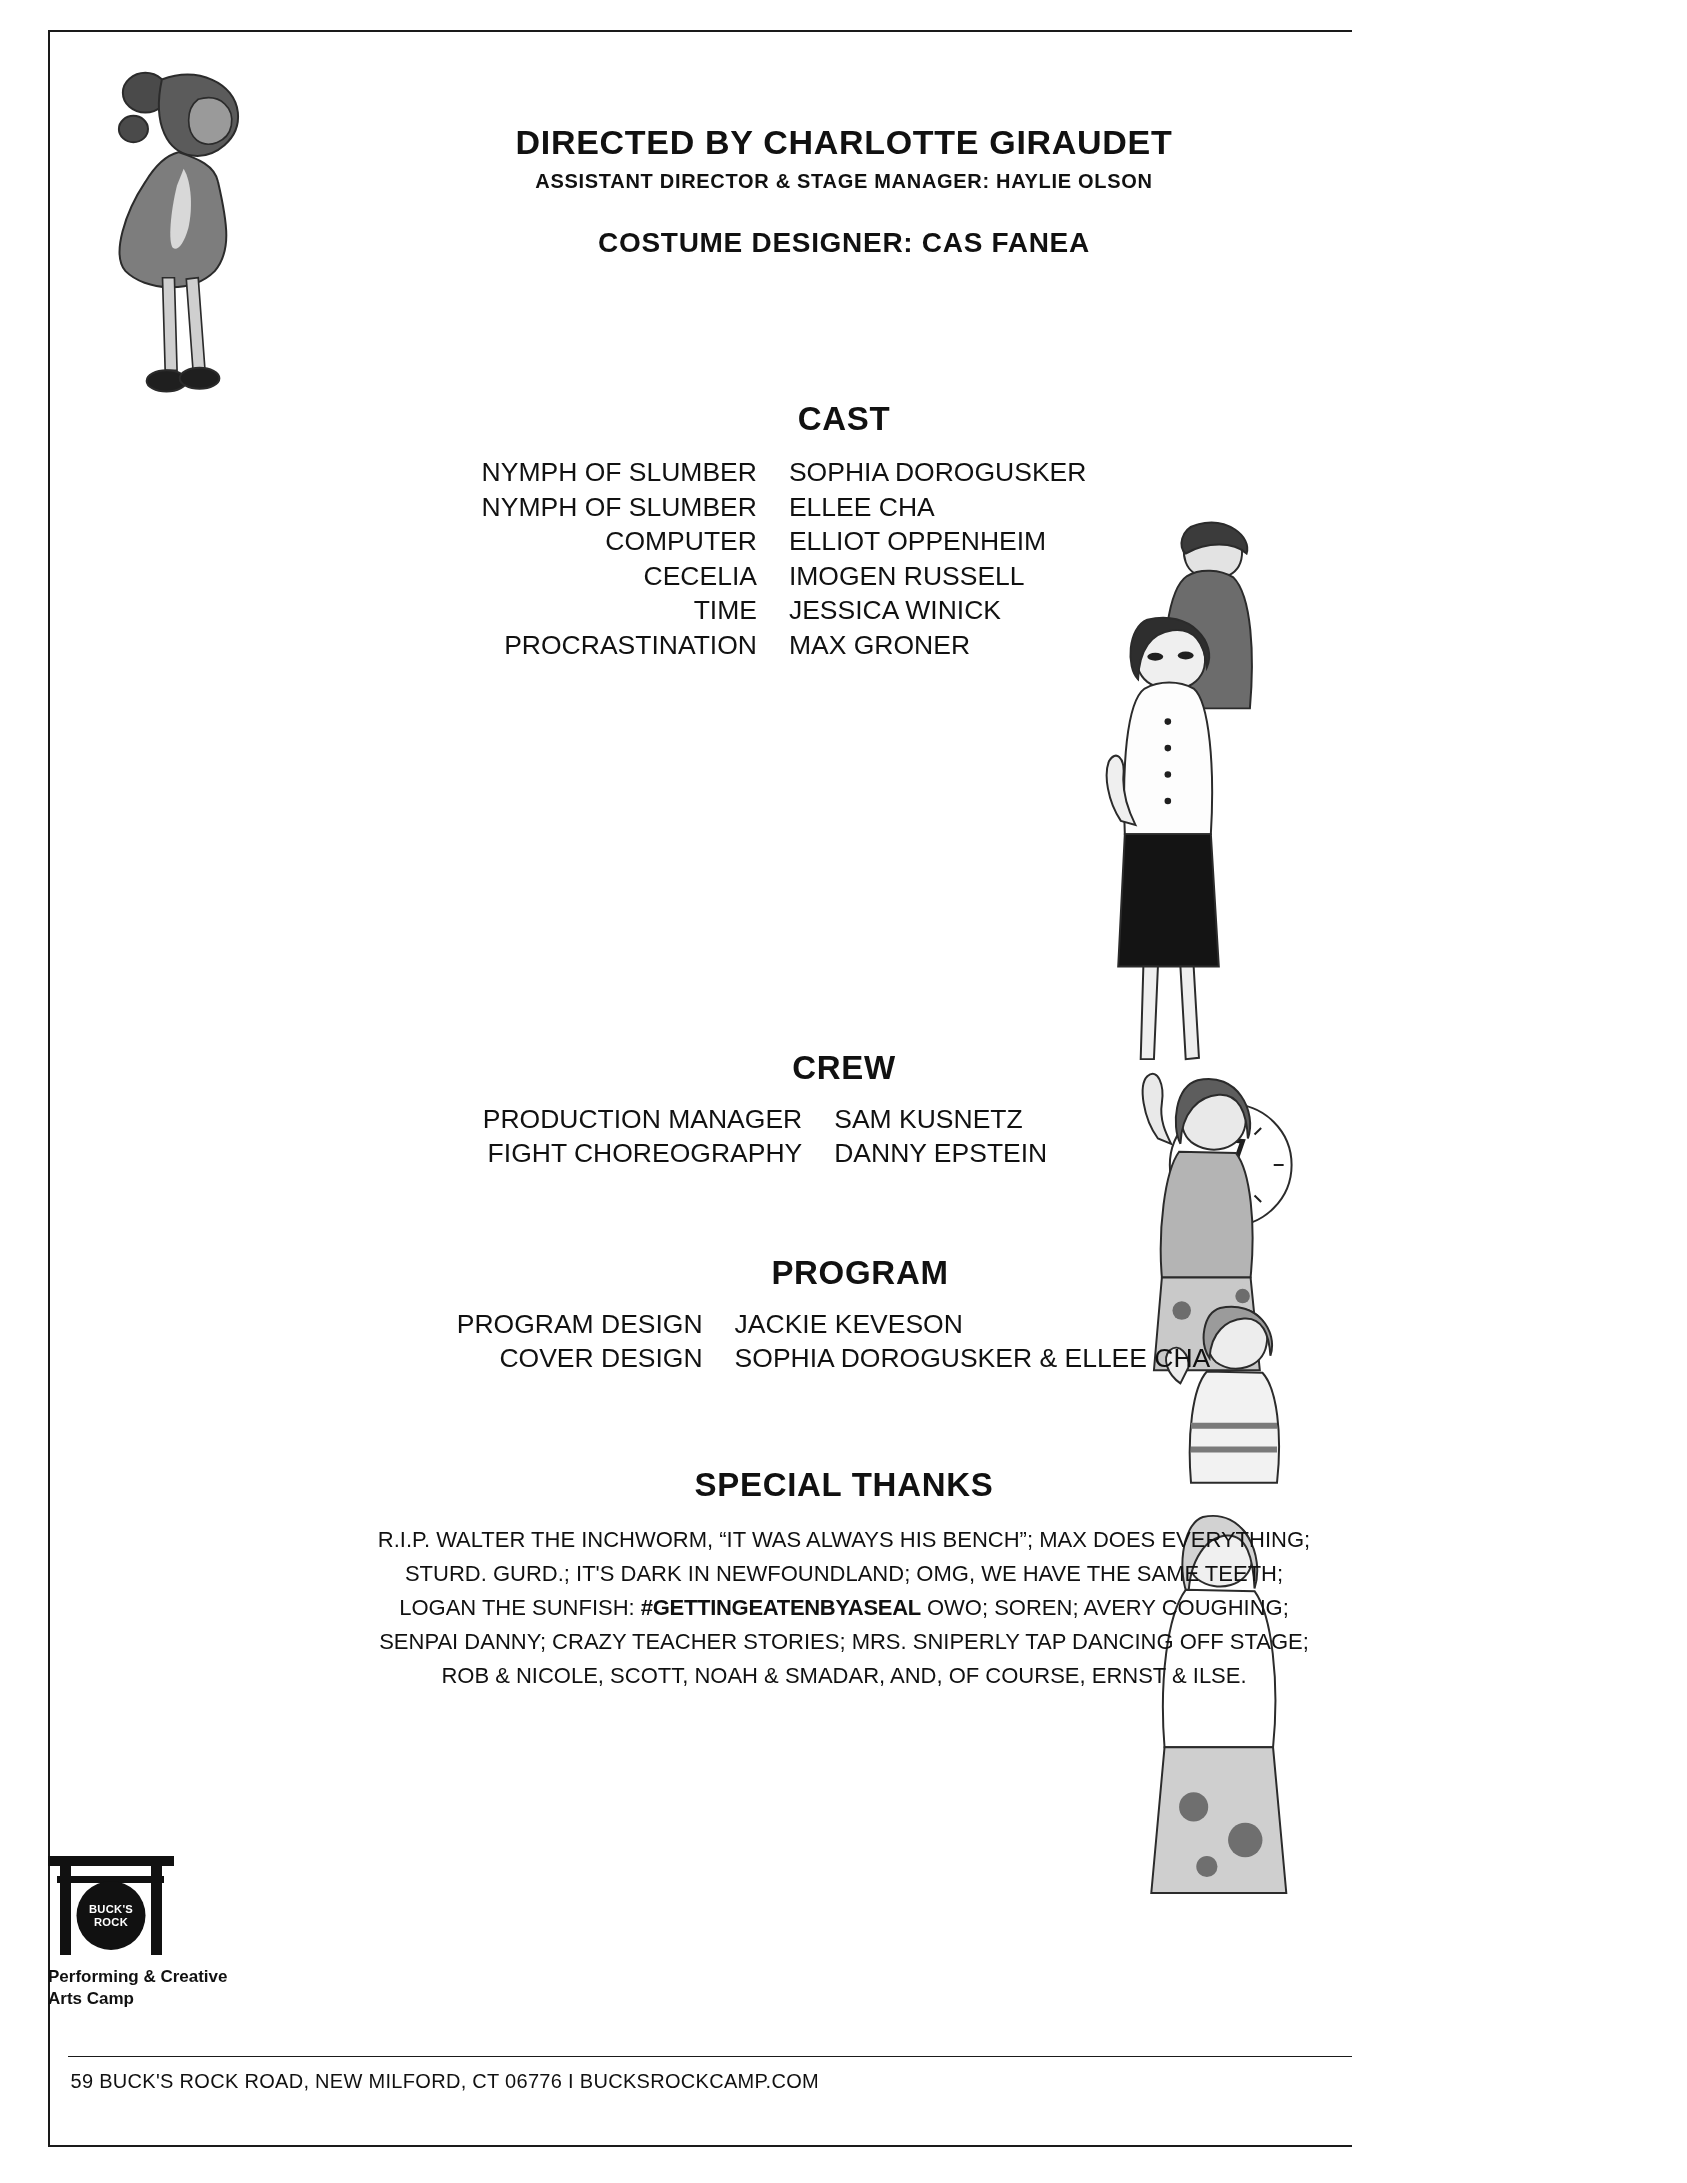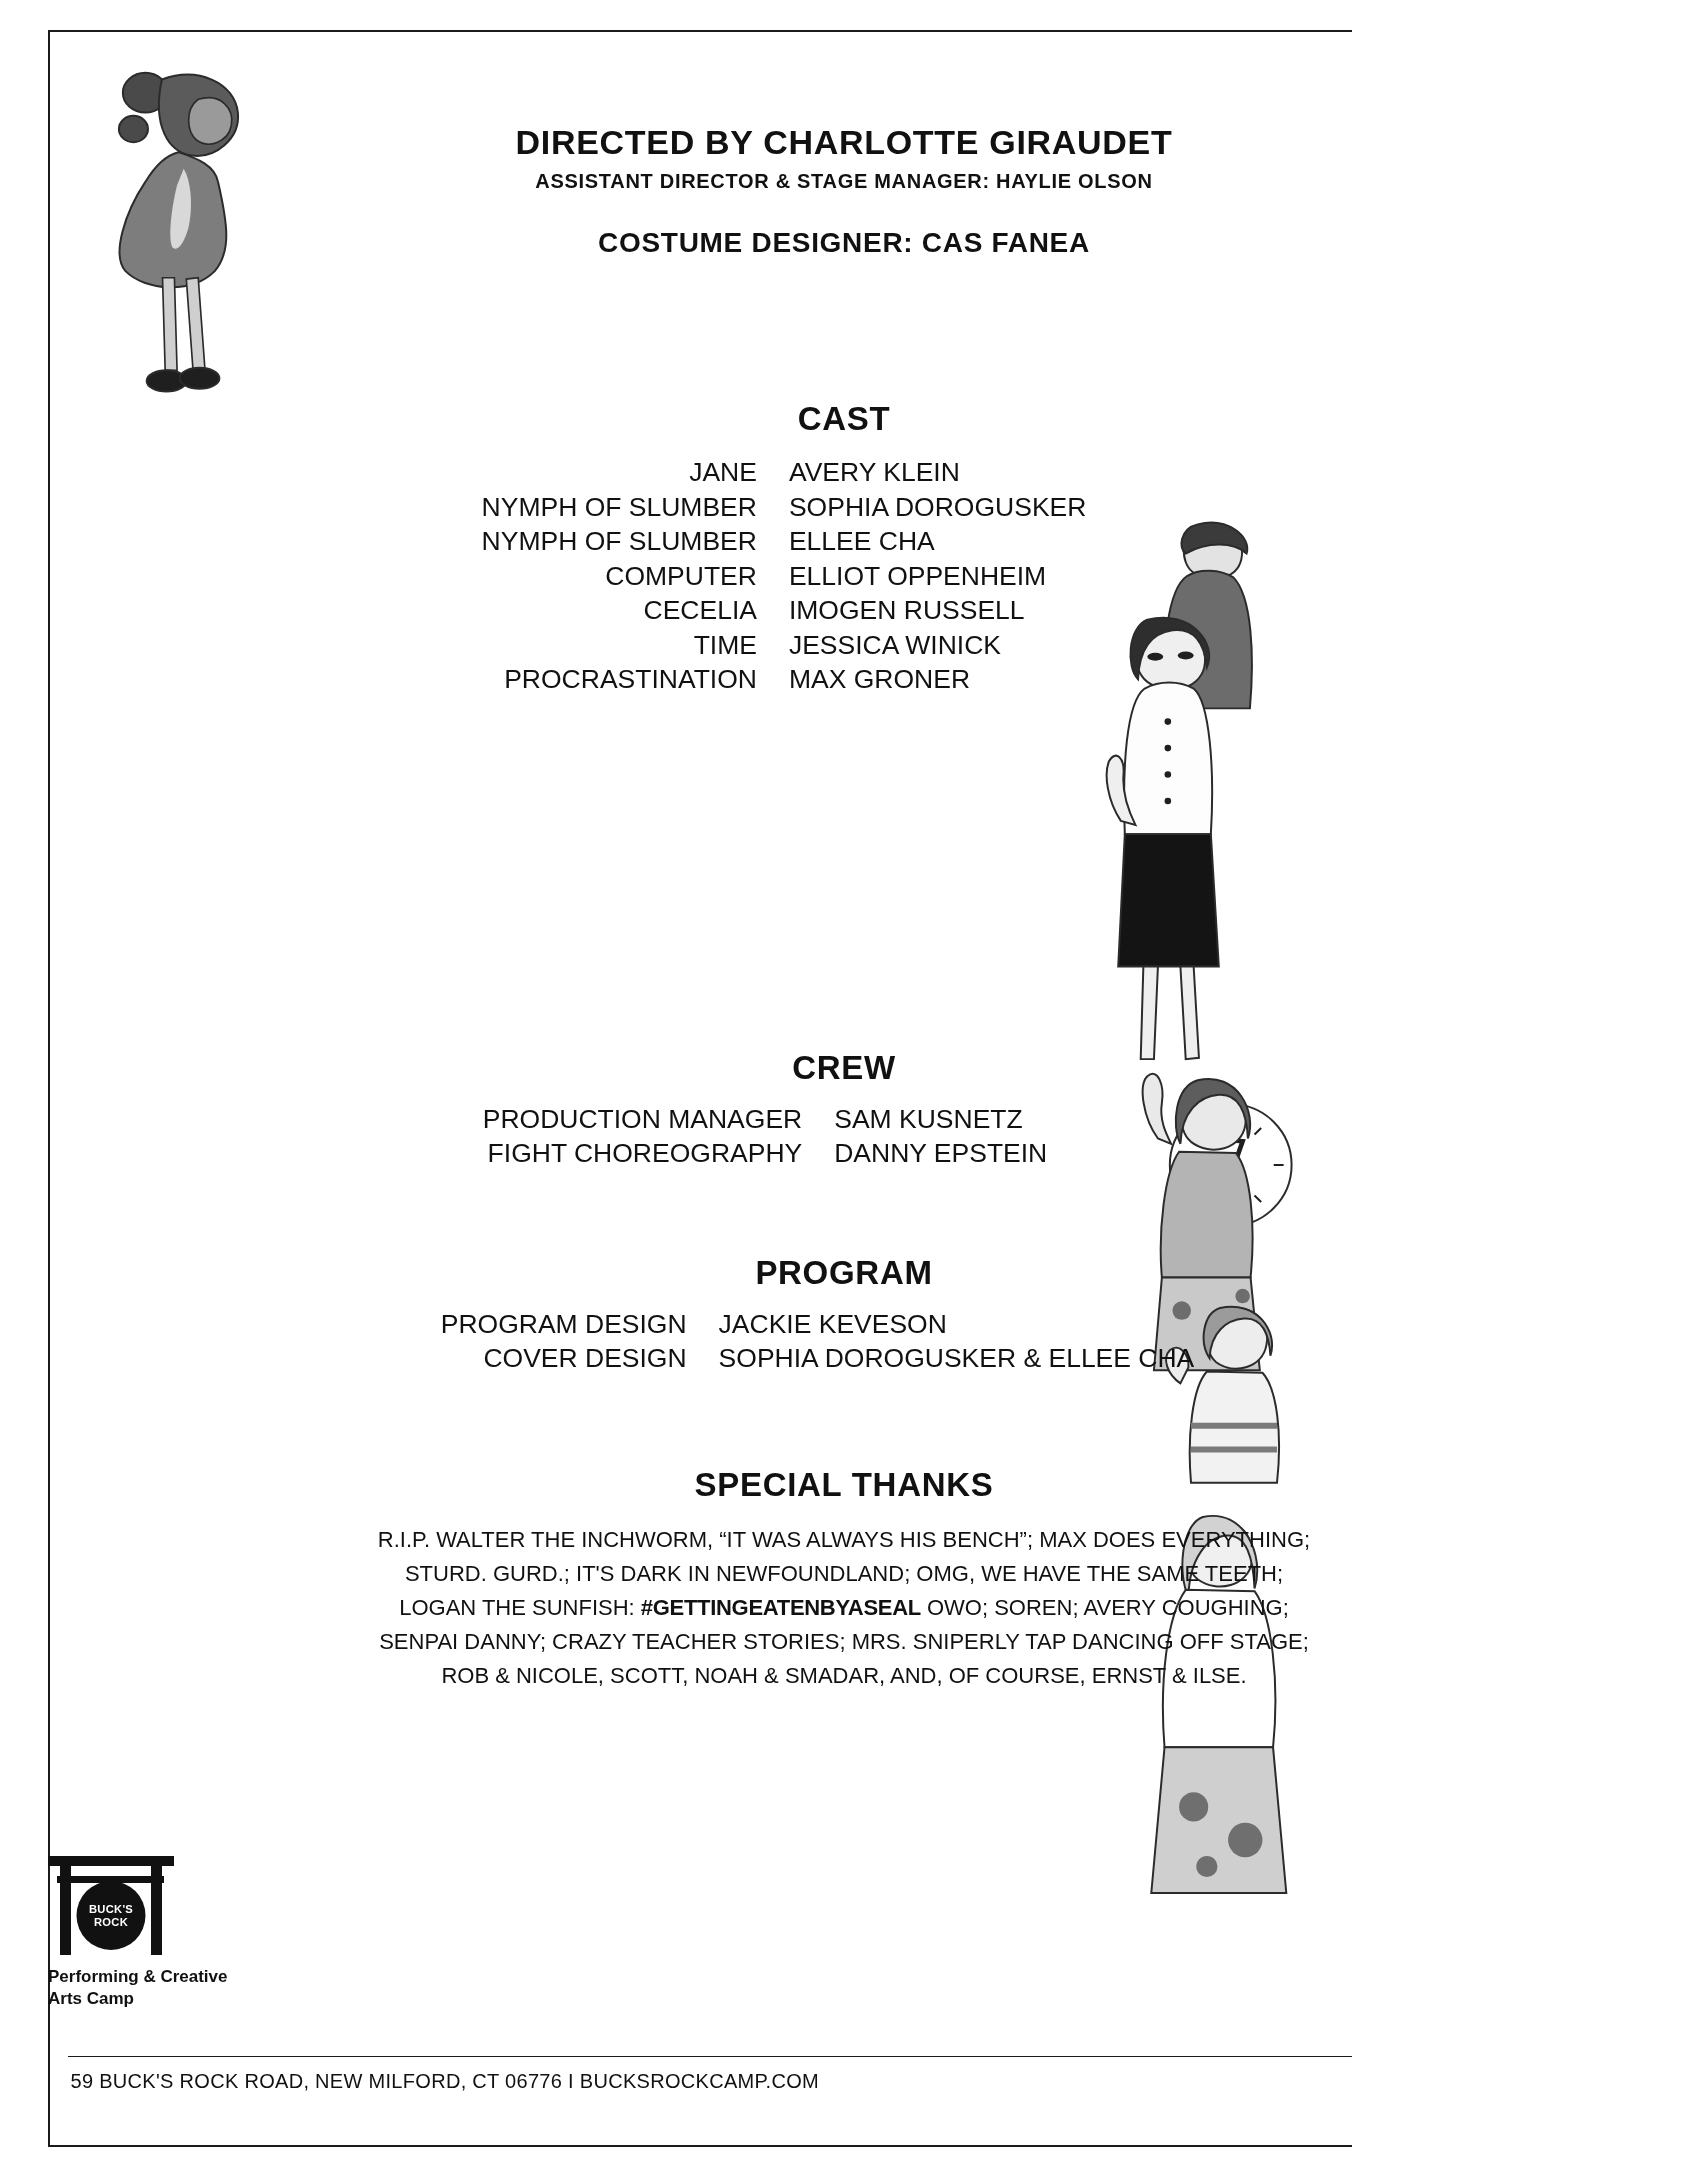"JANE" div.pair-row { html: <div> <div>JANE</div> <div>AVERY KLEIN</div> </div> -> none }
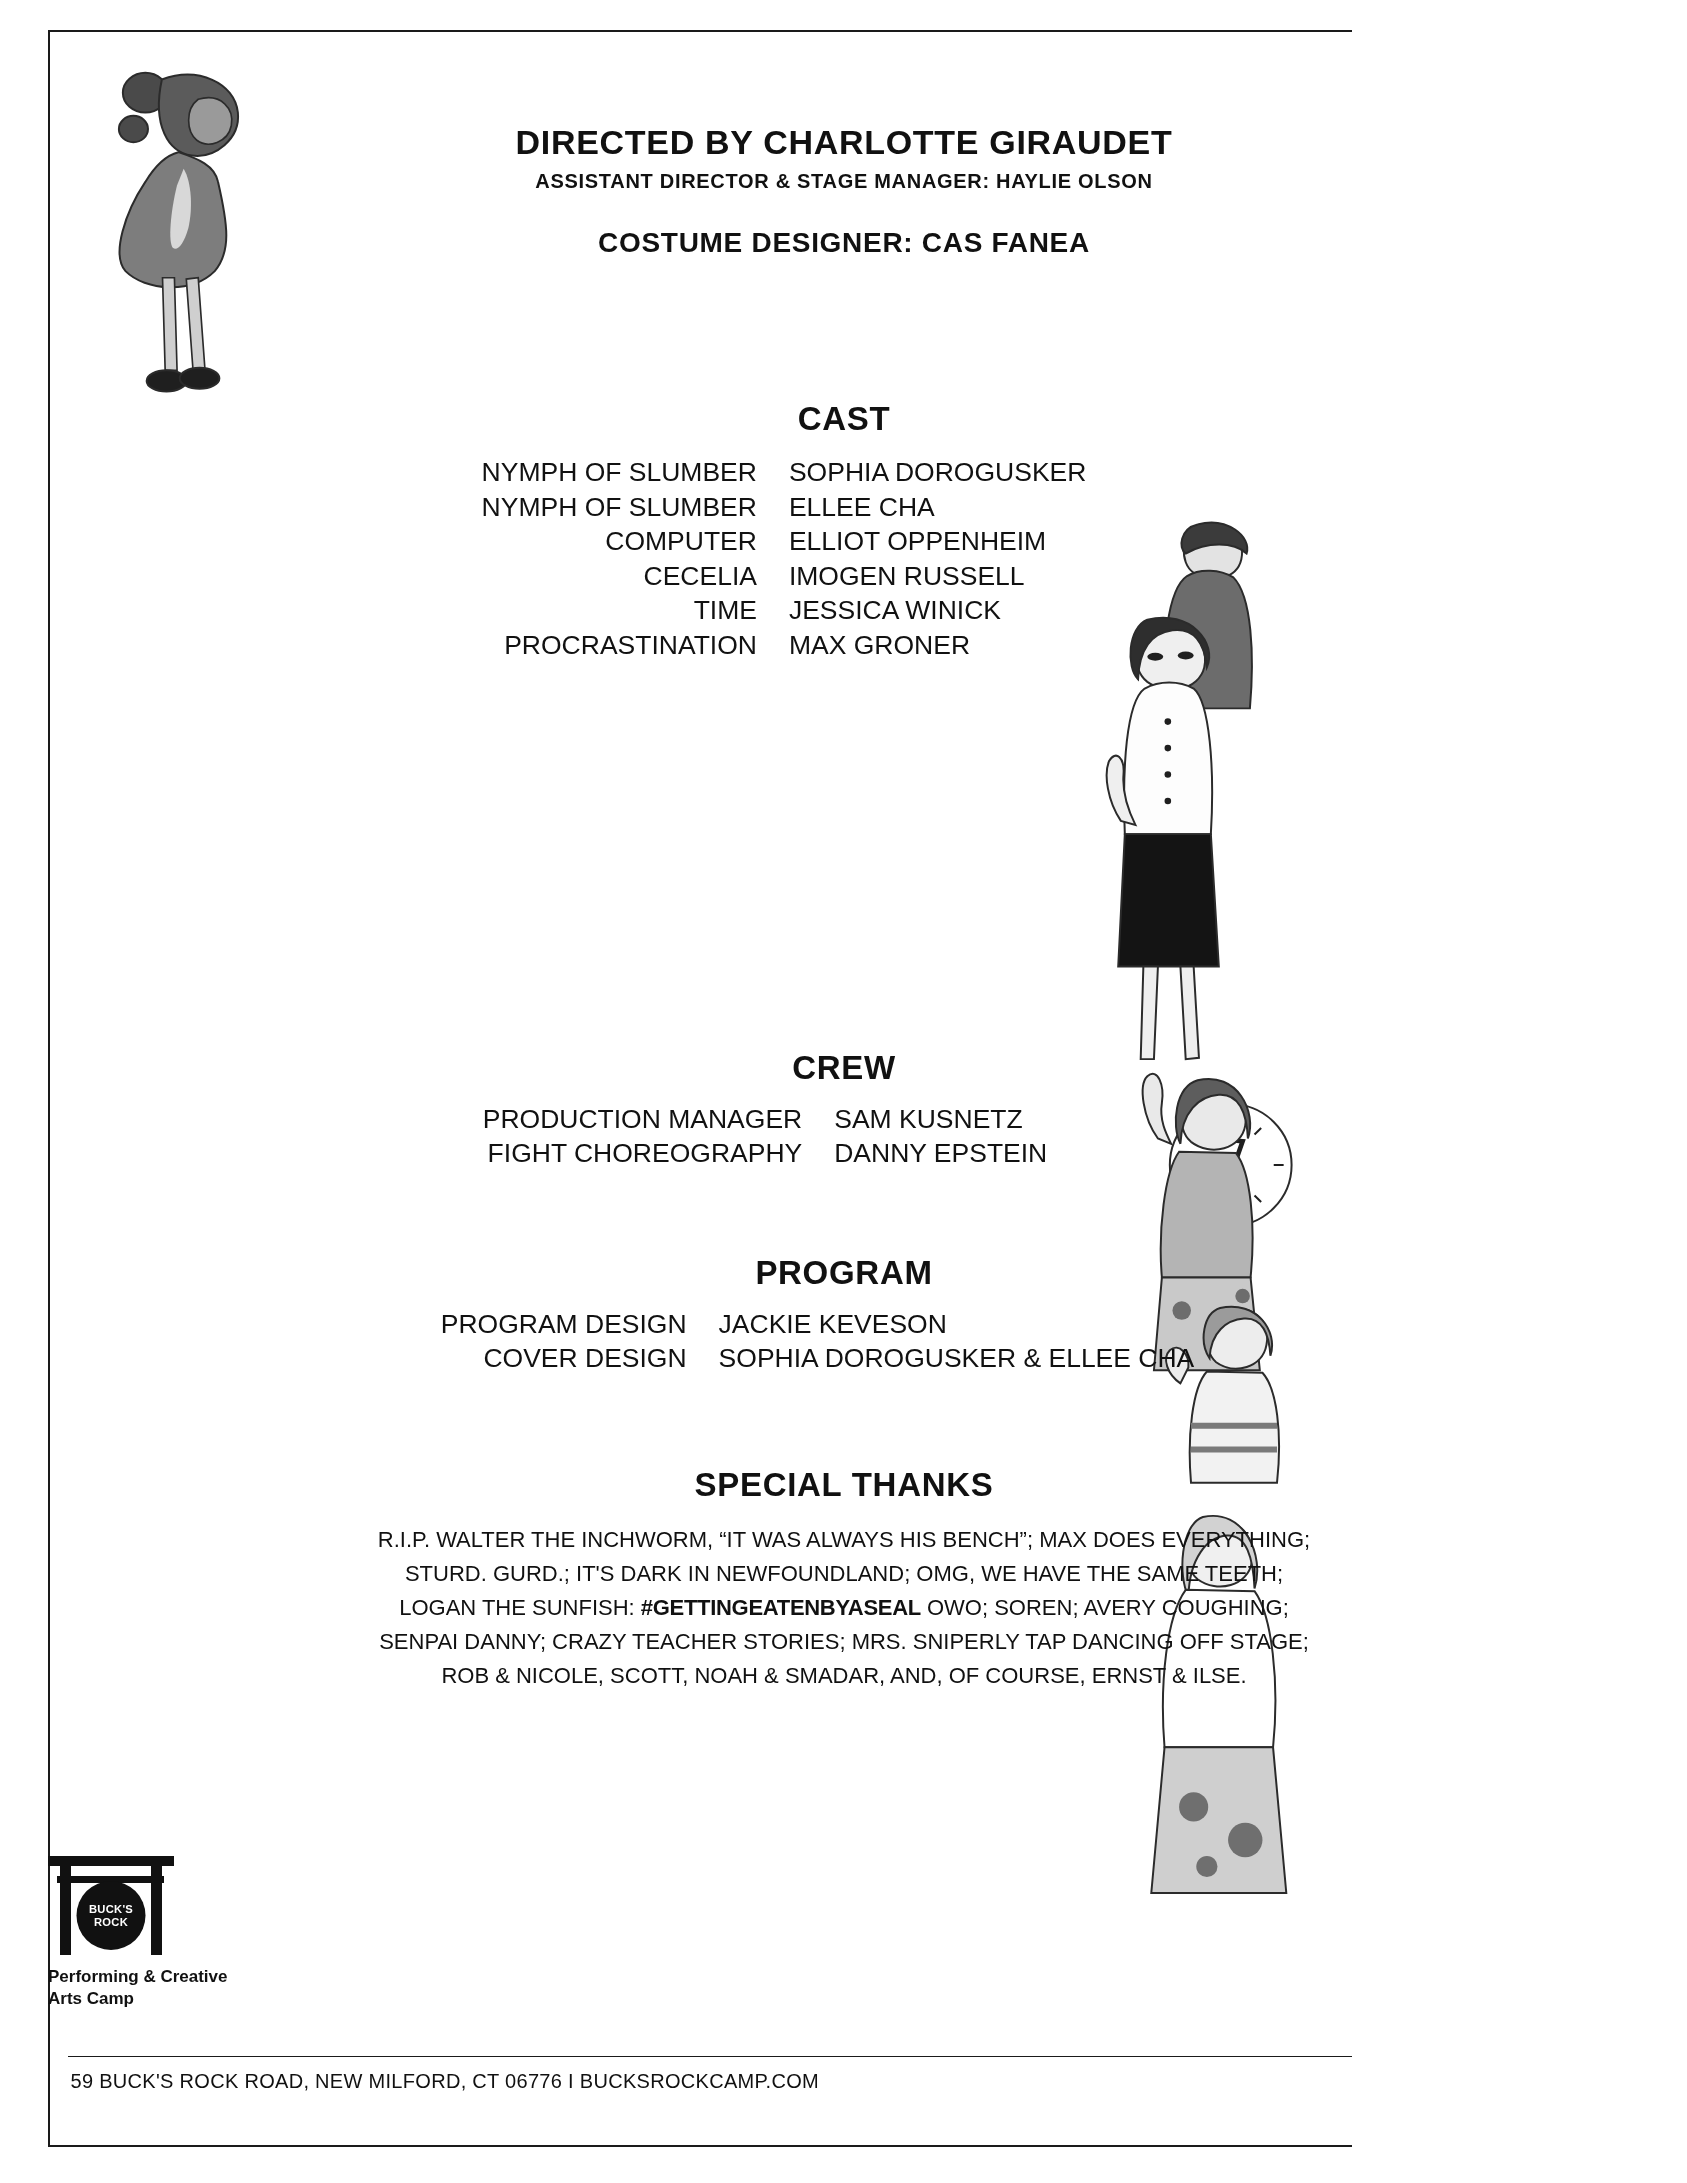"PROGRAM" .program-section { padding-left: none -> 16px }
